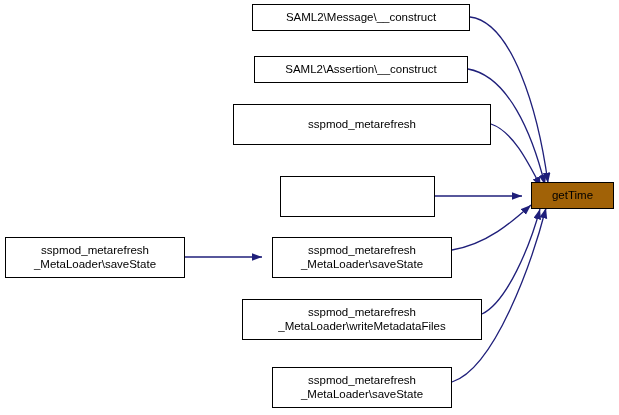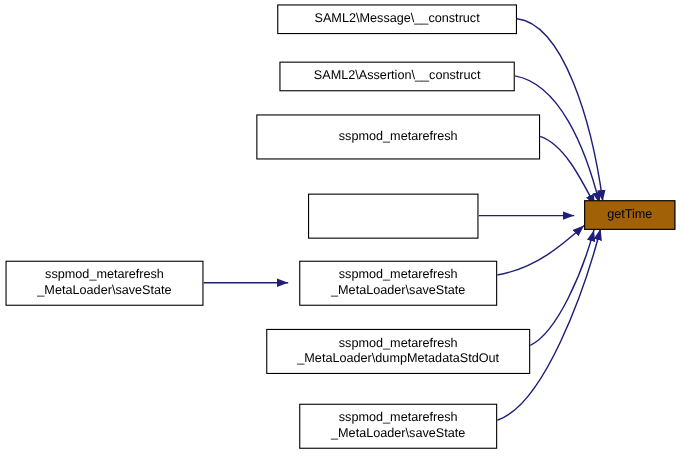"_MetaLoader\dumpMetadataStdOut" span.line { text: dumpMetadataStdOut -> writeMetadataFiles }
